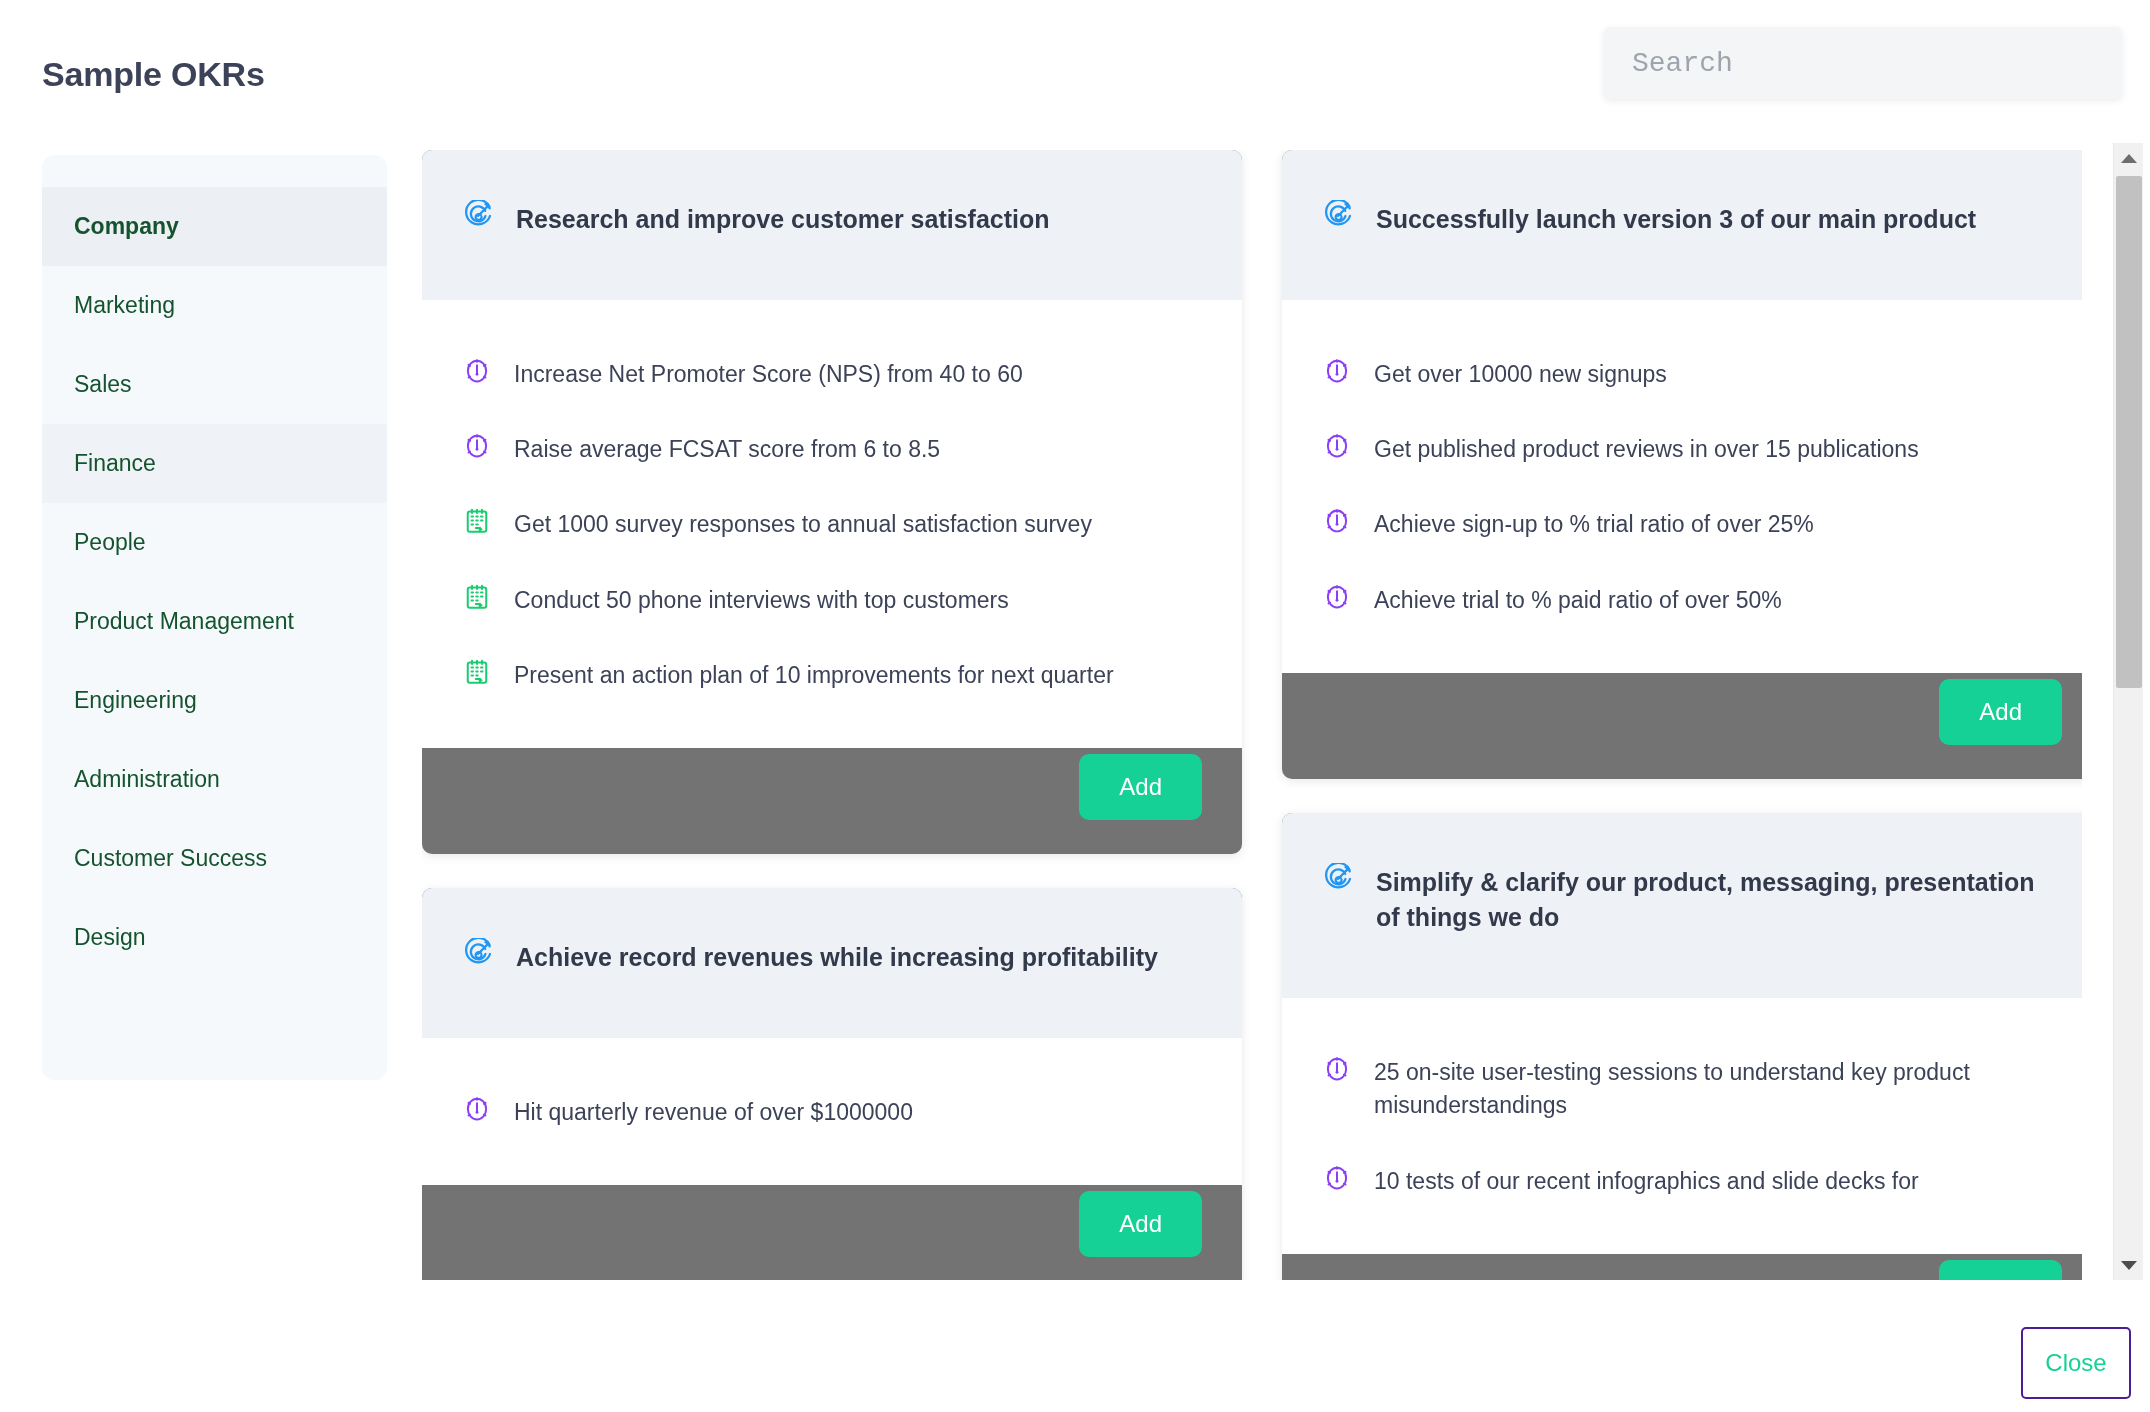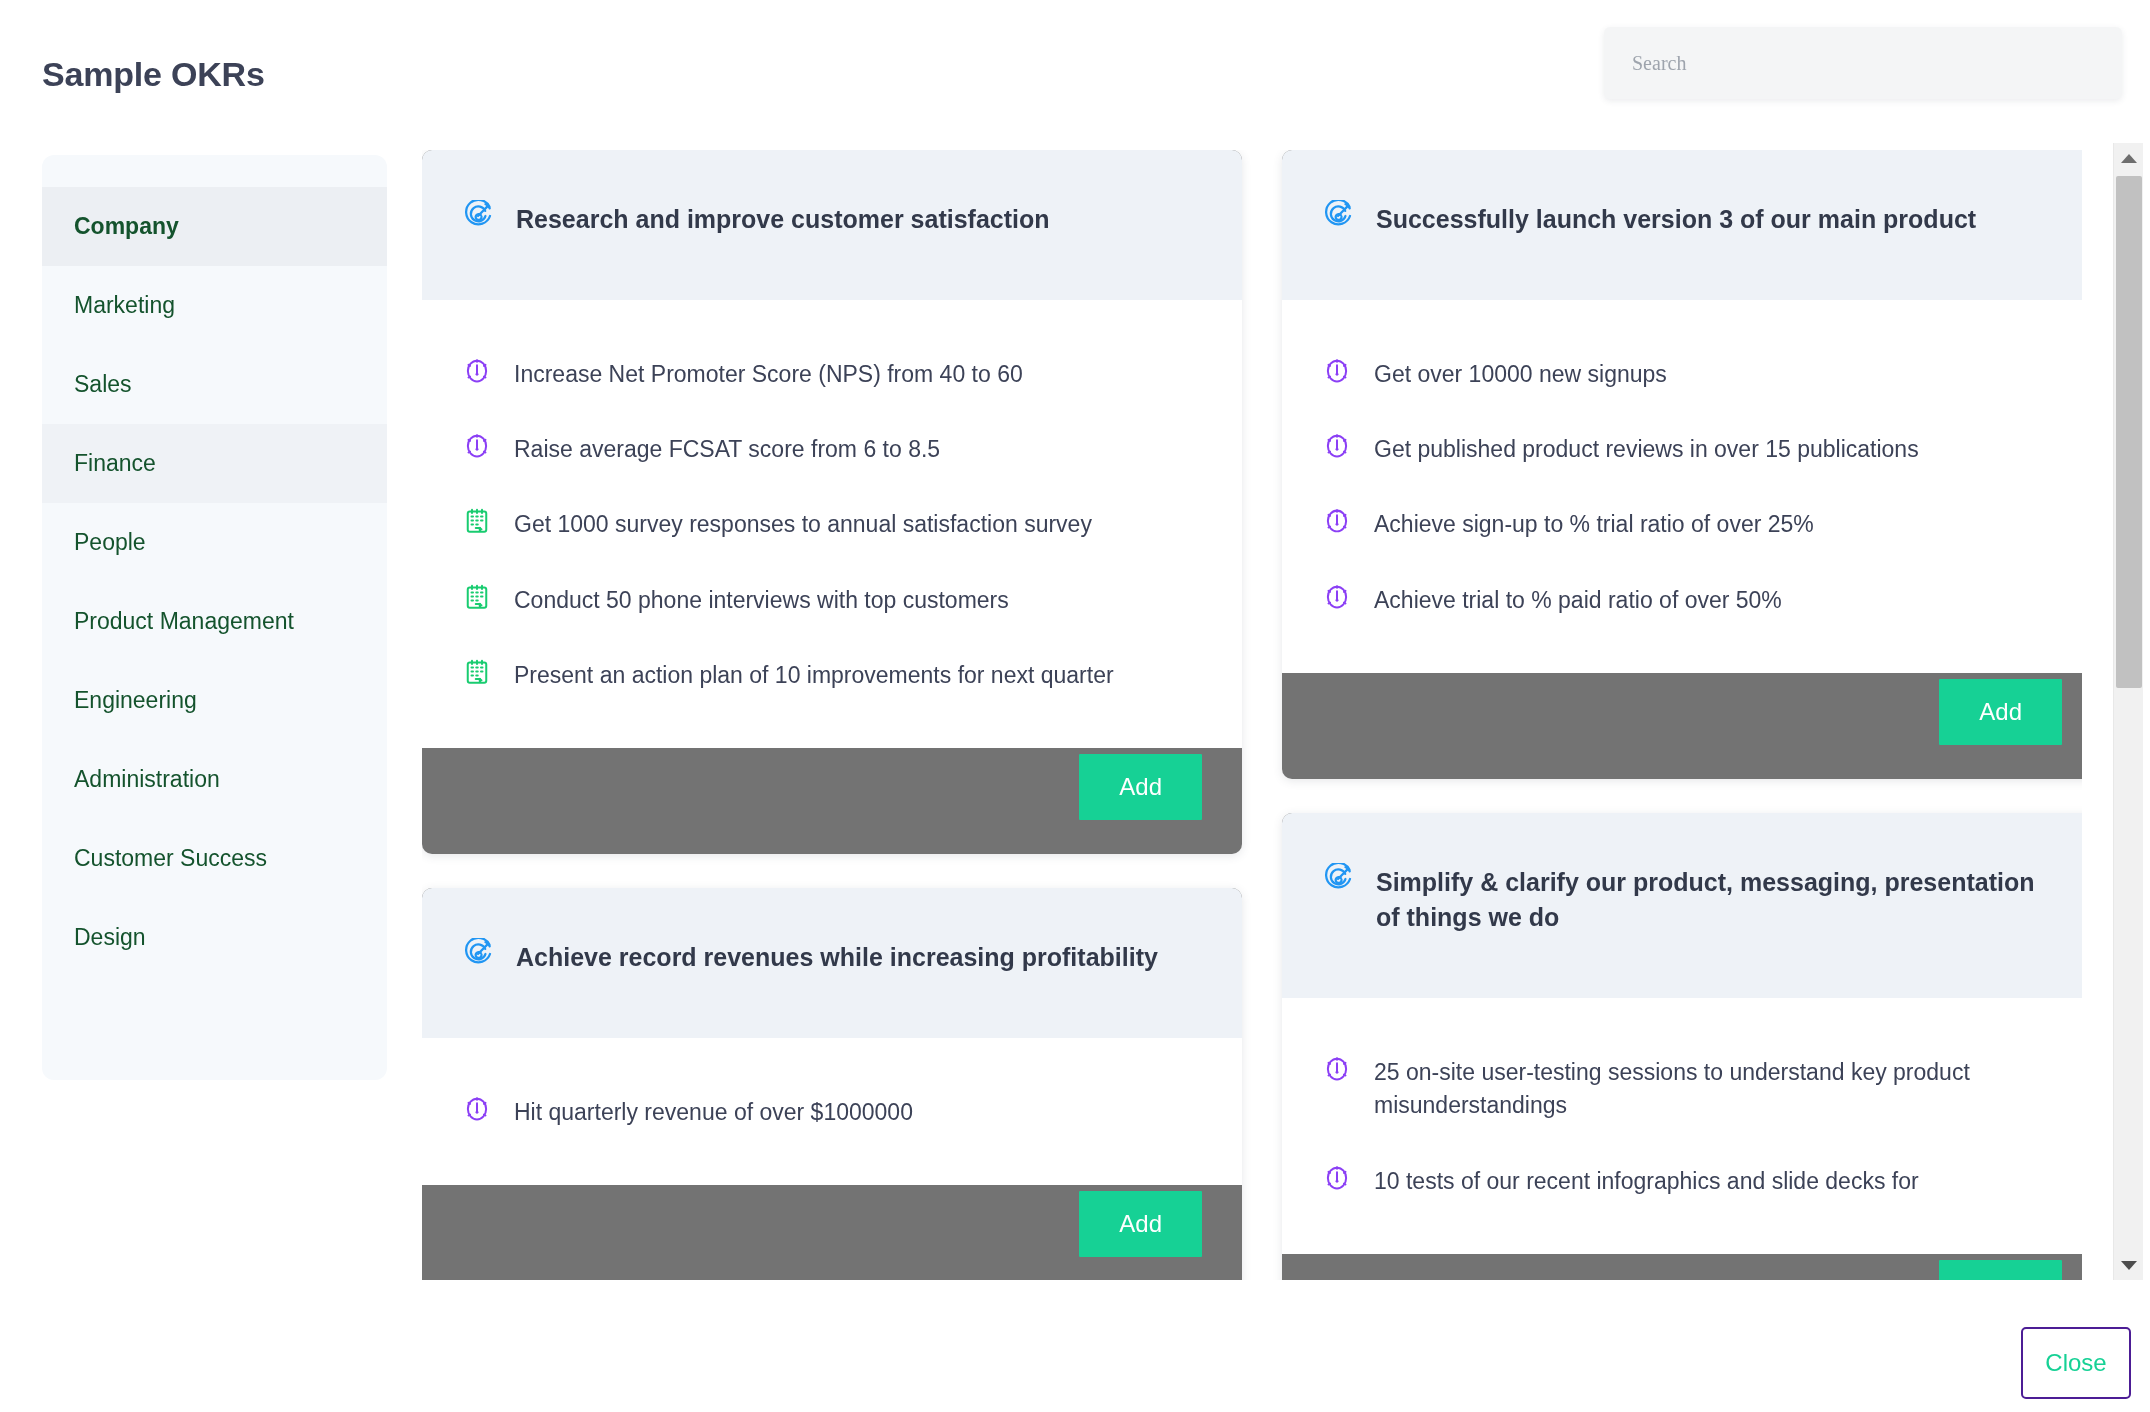"Search" #search-input { font-family: Liberation Serif, serif -> Liberation Mono, monospace; font-size: 20px -> 28px }
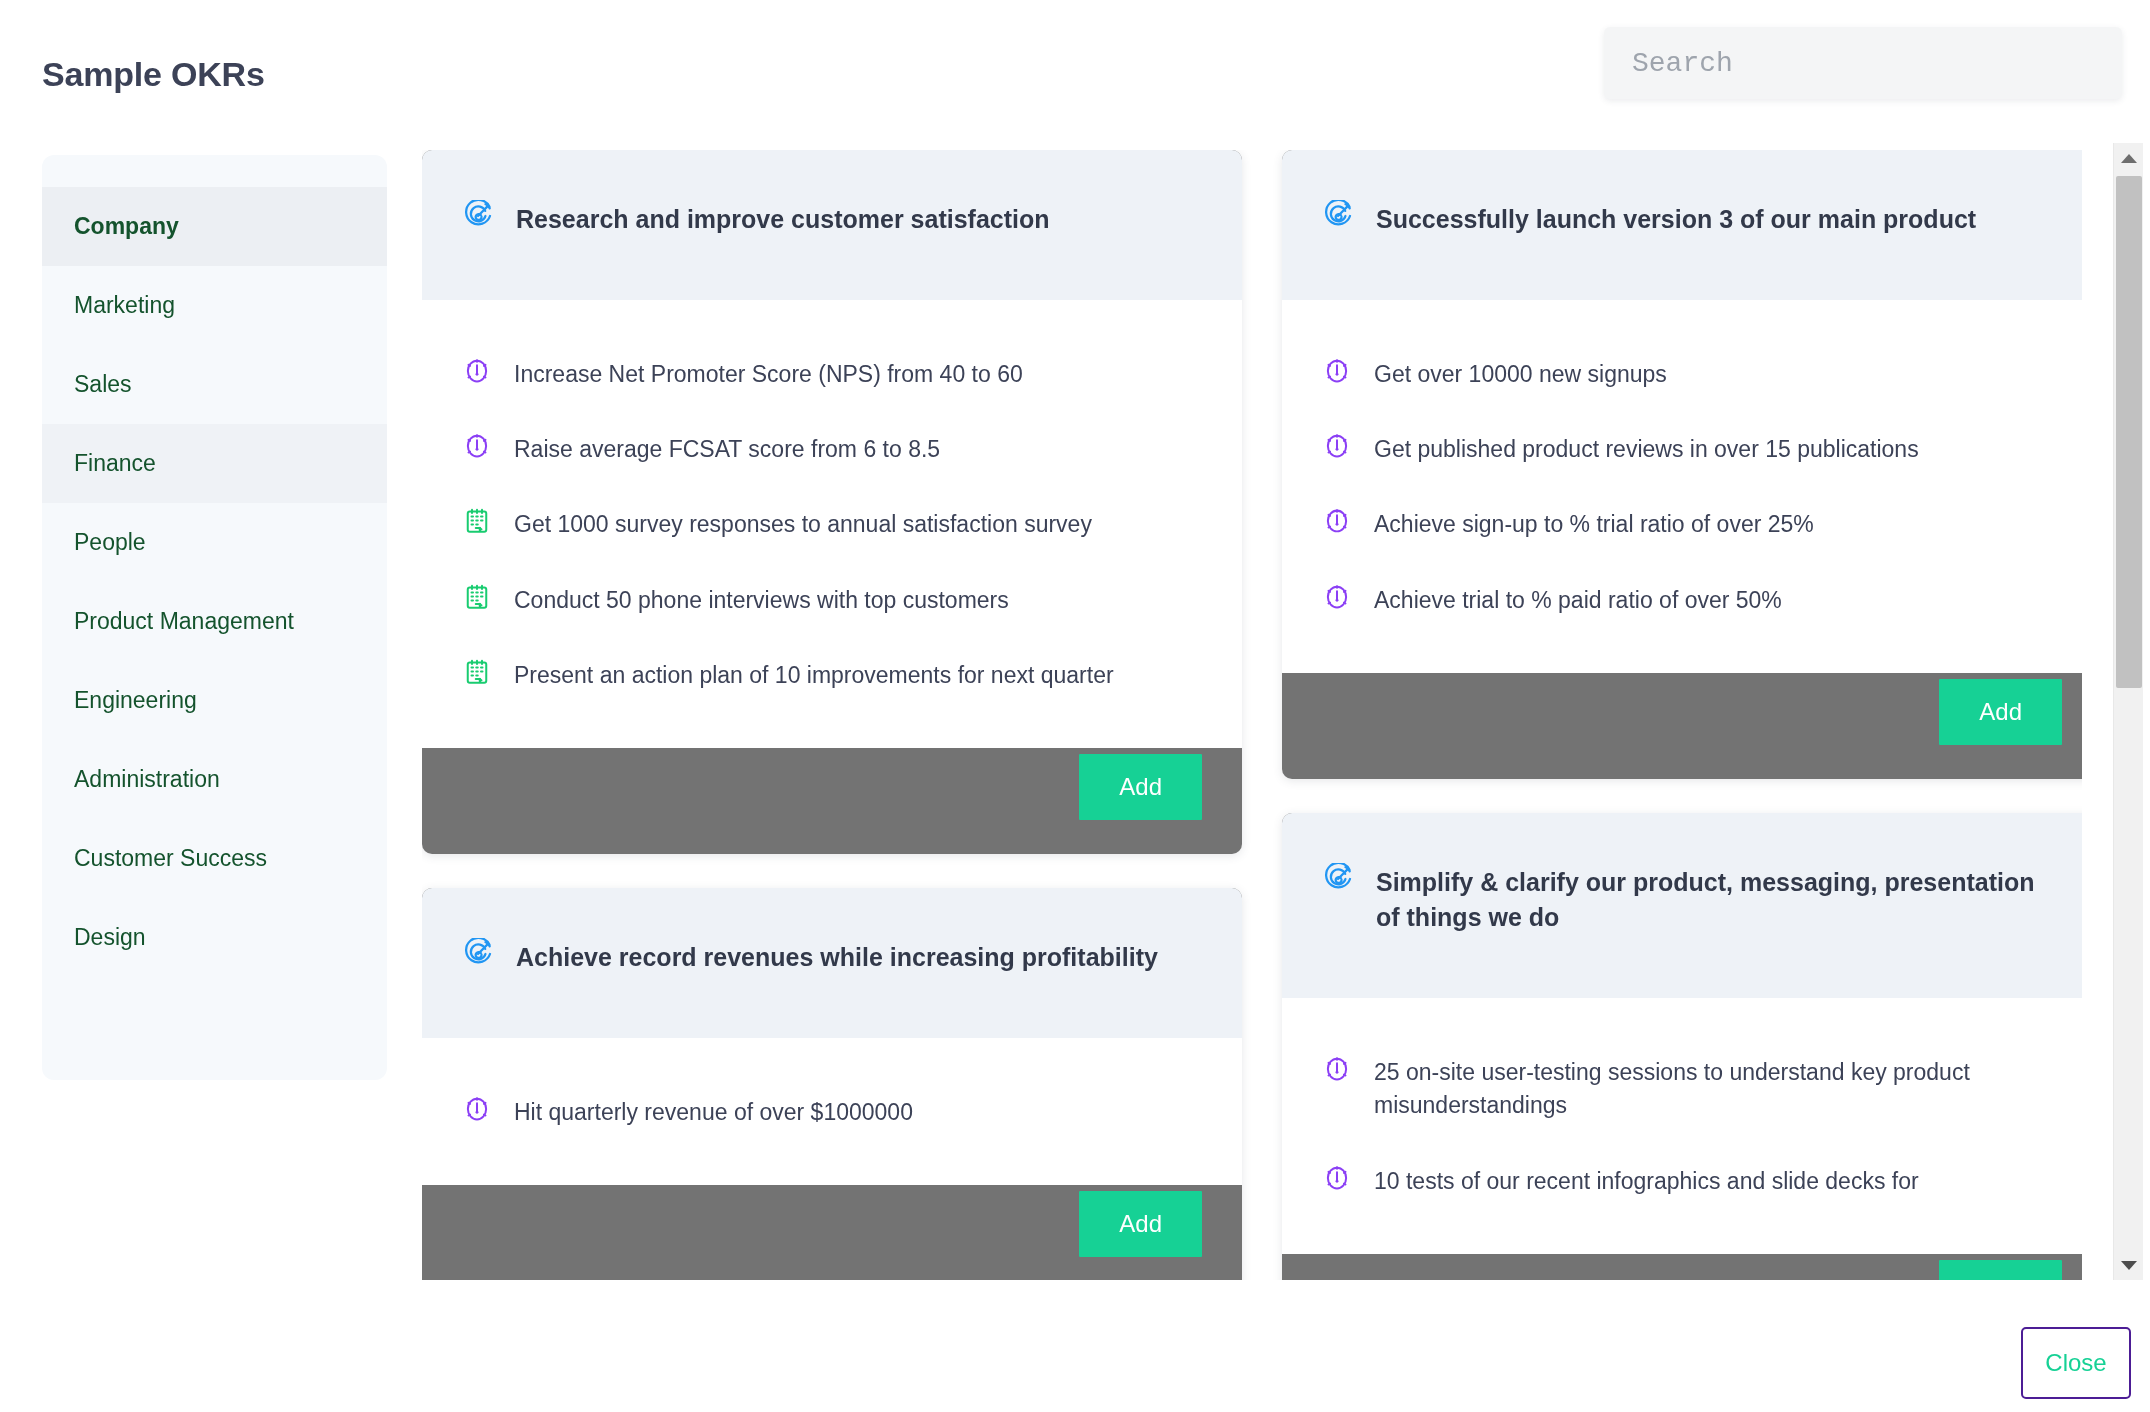"Add" .add-button { border-radius: 1px -> 10px }
